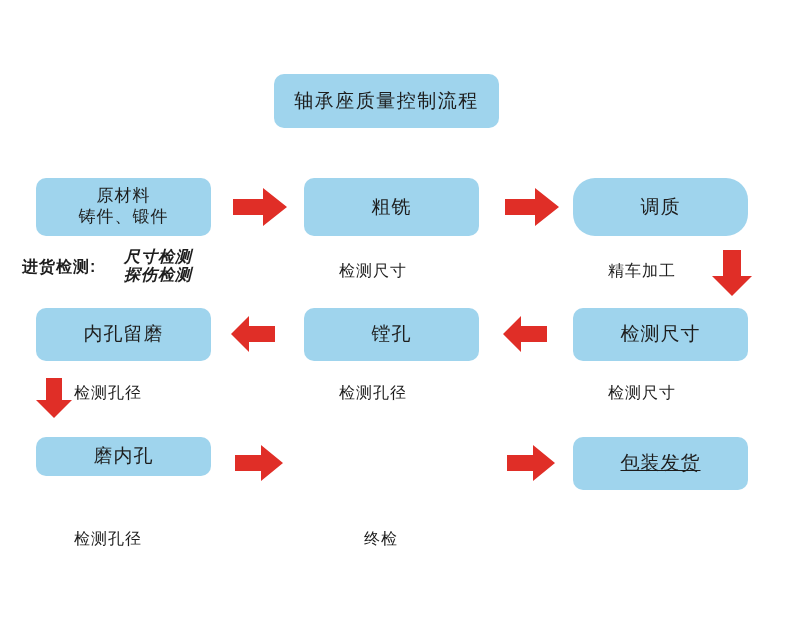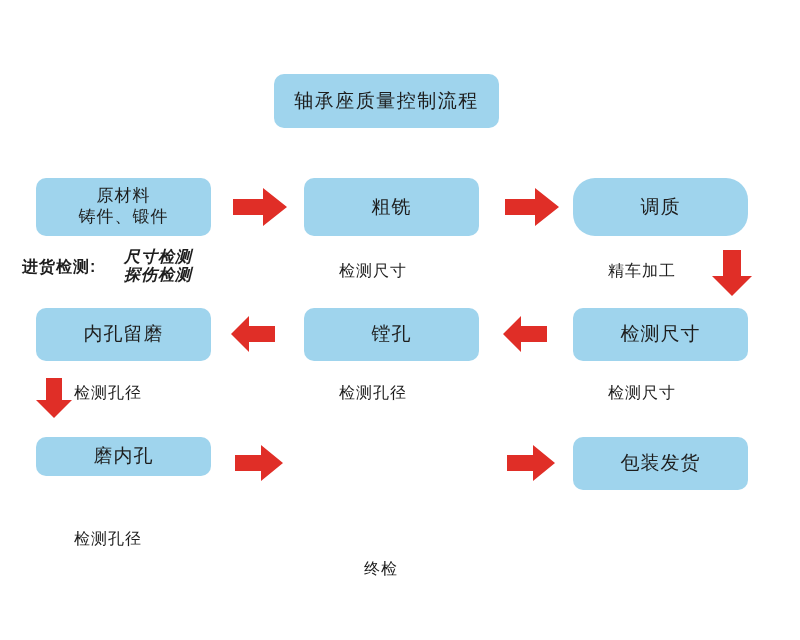"包装发货" div.node { text-decoration: none -> underline }
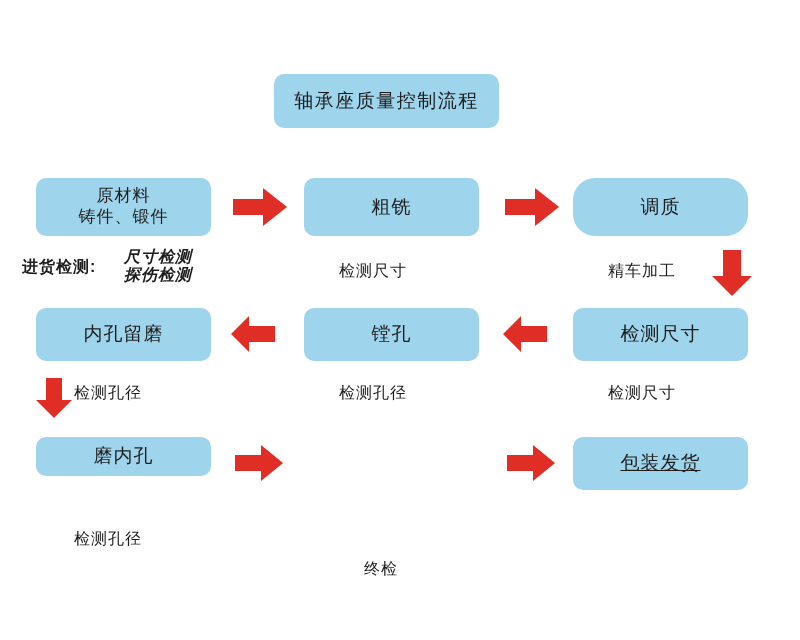"终检" div.caption { top: 560px -> 530px }
